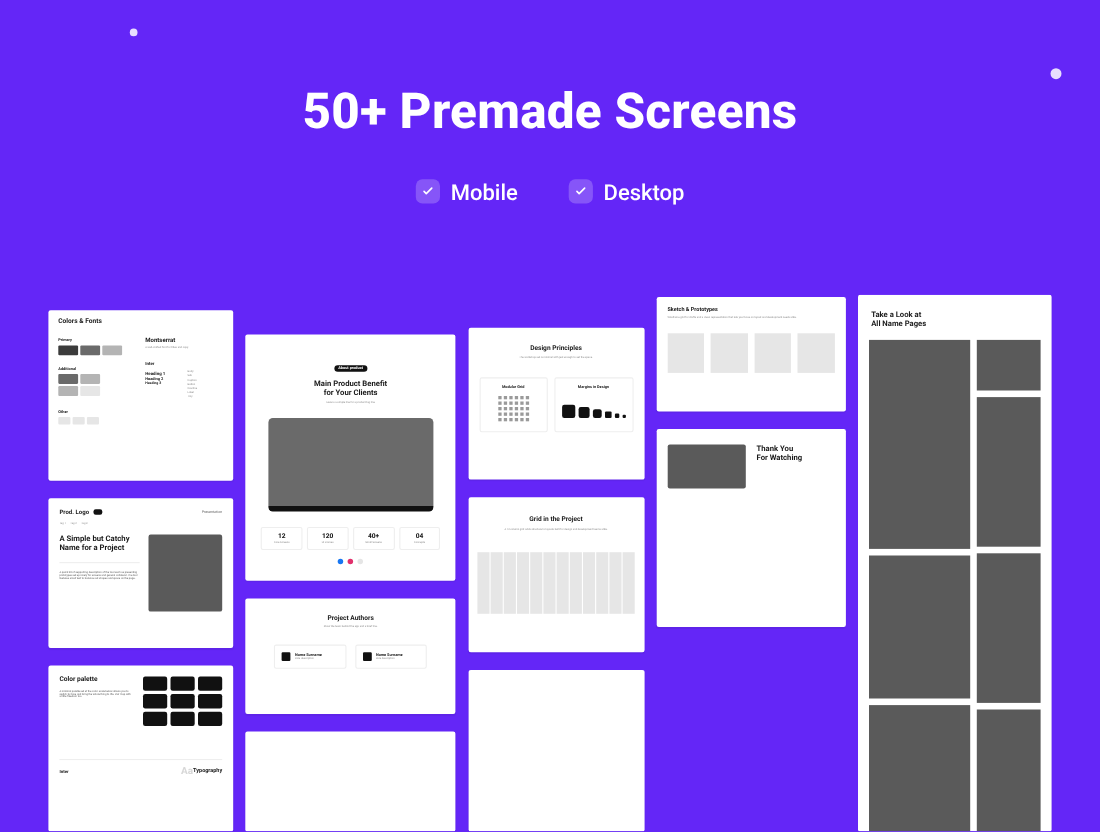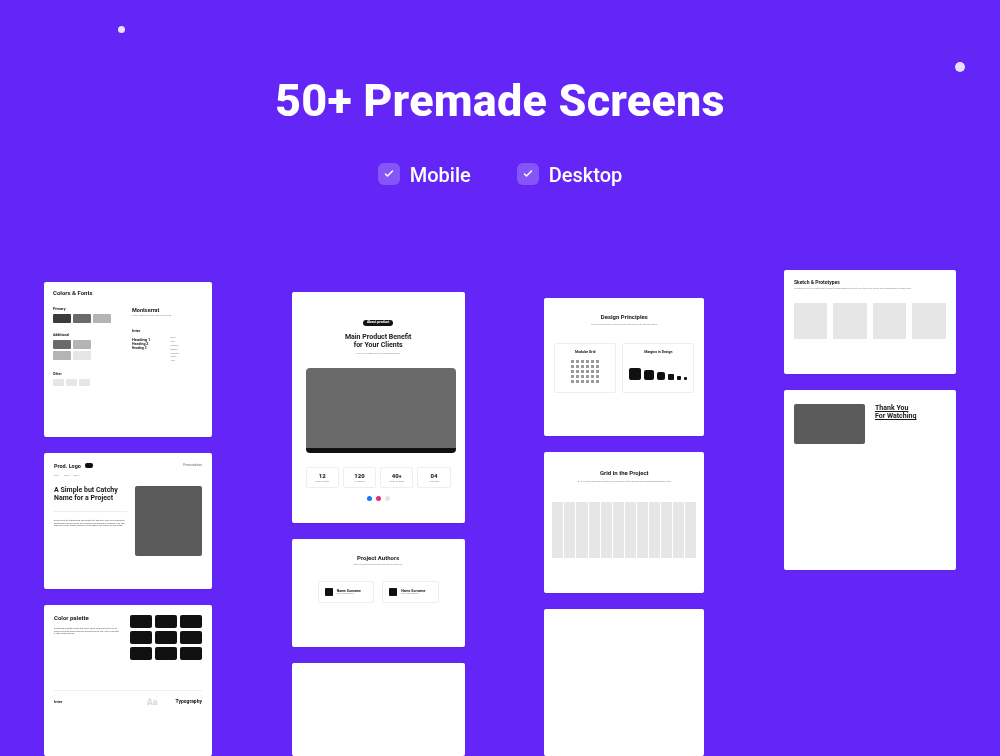"Take a Look at" div.col { html: none -> <div> <div> <div> <div>Take a Look at</div> <div>All Name Pages</div> </div> <div> <div> <div></div> <div></div> <div></div> </div> <div> <div></div> <div></div> <div></div> <div></div> </div> </div> </div> </div> }
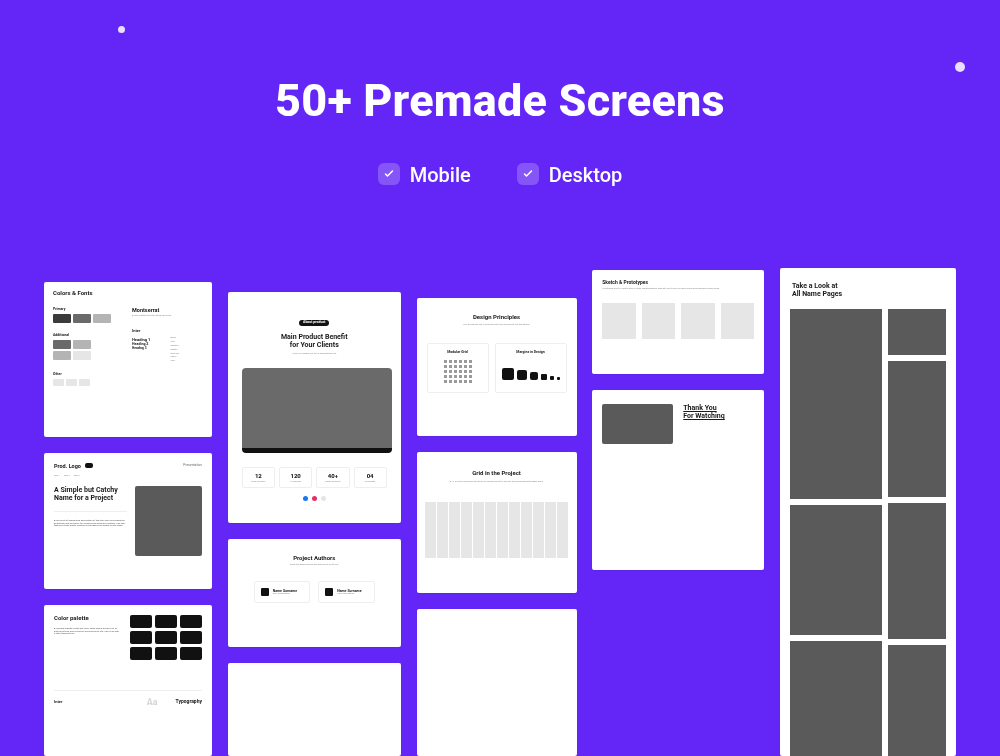"Main Product Benefit" .col.c2 { margin-top: 24px -> 36px; width: 173px -> 191px }
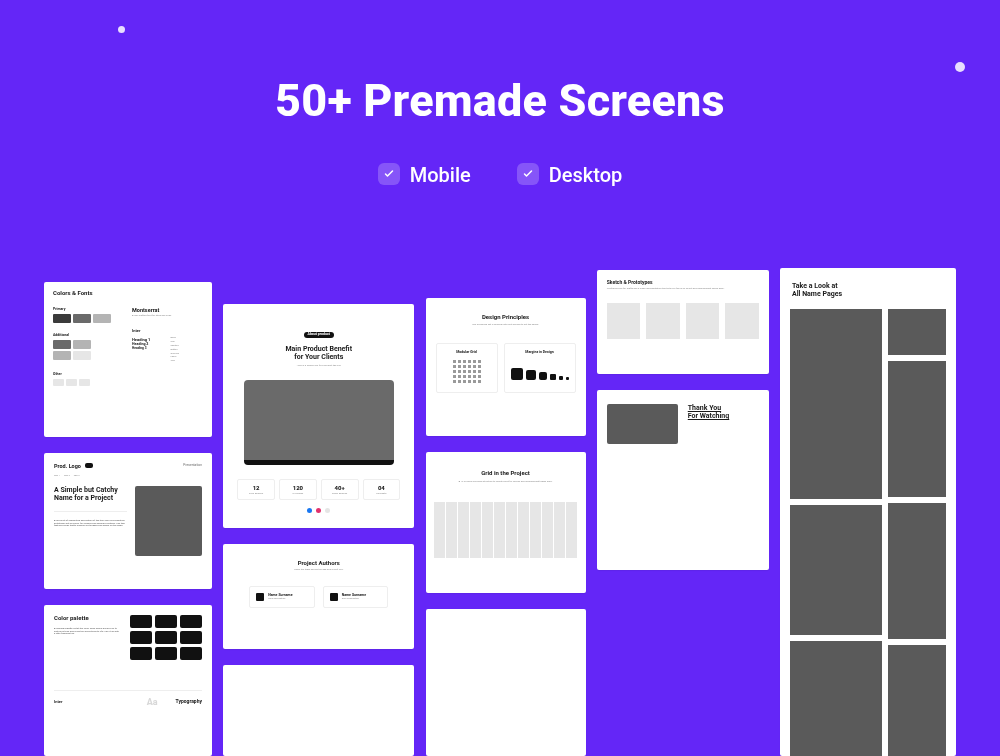"Thank You" div { text-decoration: underline -> none }
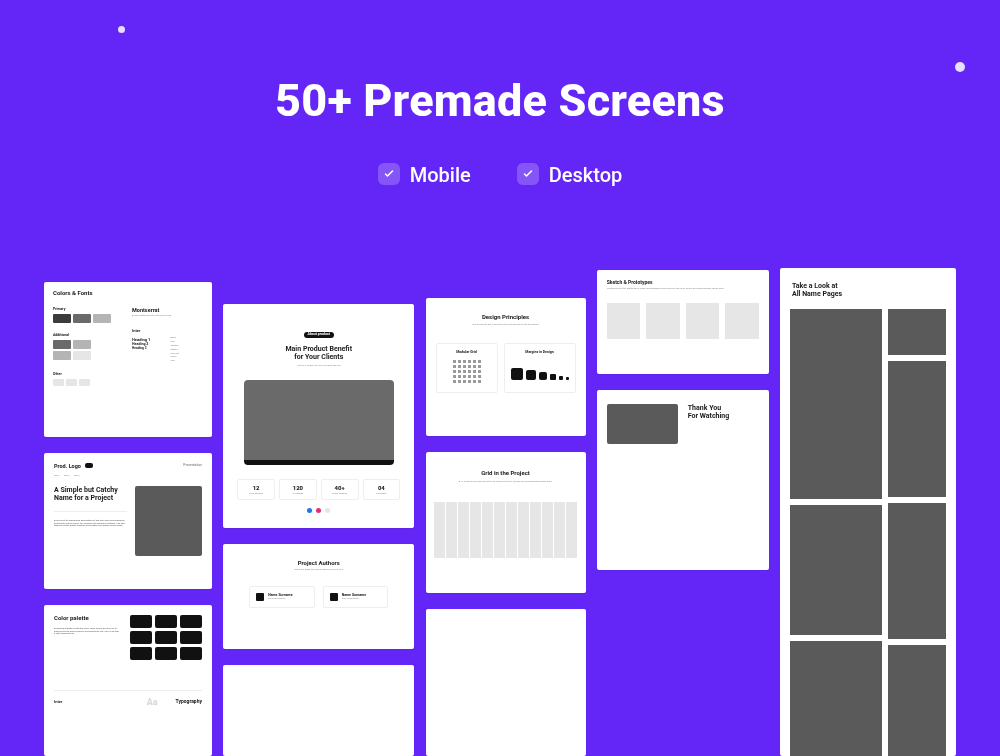"Aa" span { margin-right: 18px -> 0 }
